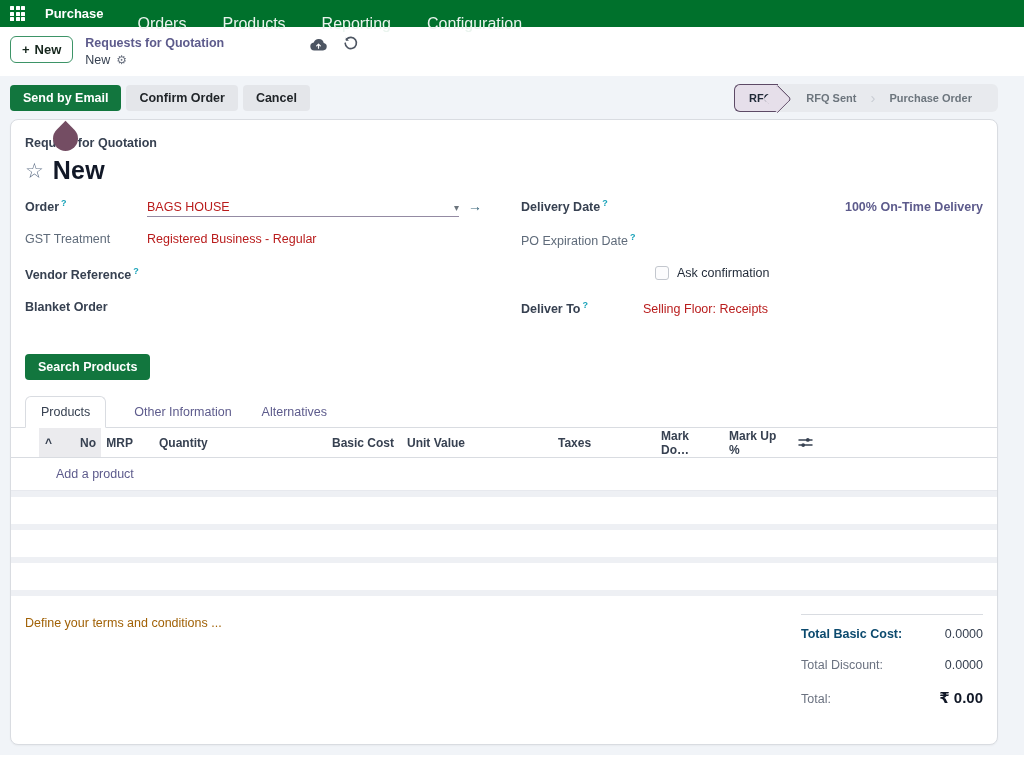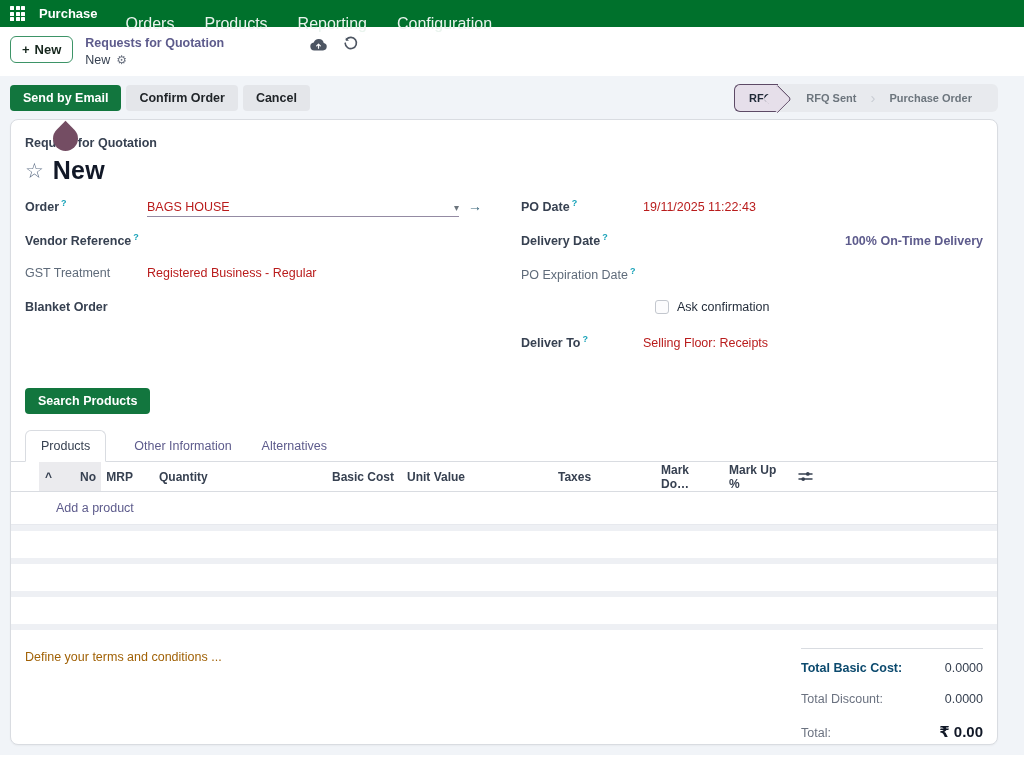"Purchase" .topbar { gap: 14px -> 20px }
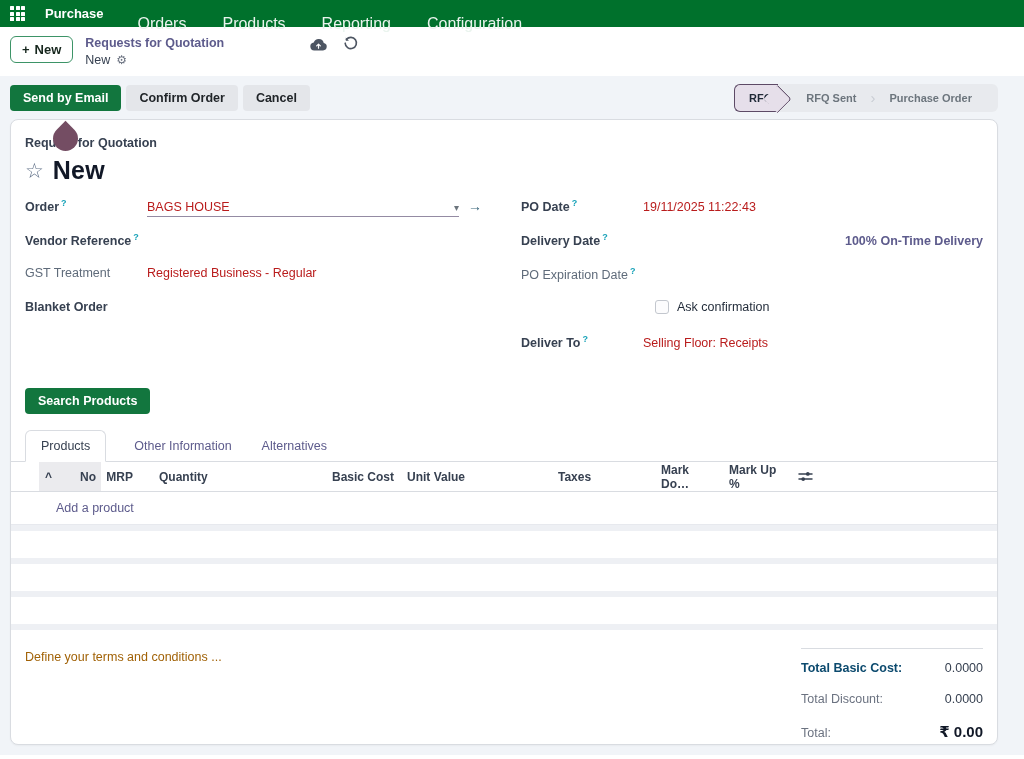"PO Date ?" div.frow { html: <div> <span><span>PO Date</span><sup>?</sup></span> <span>19/11/2025 11:22:43</span> </div> -> none }
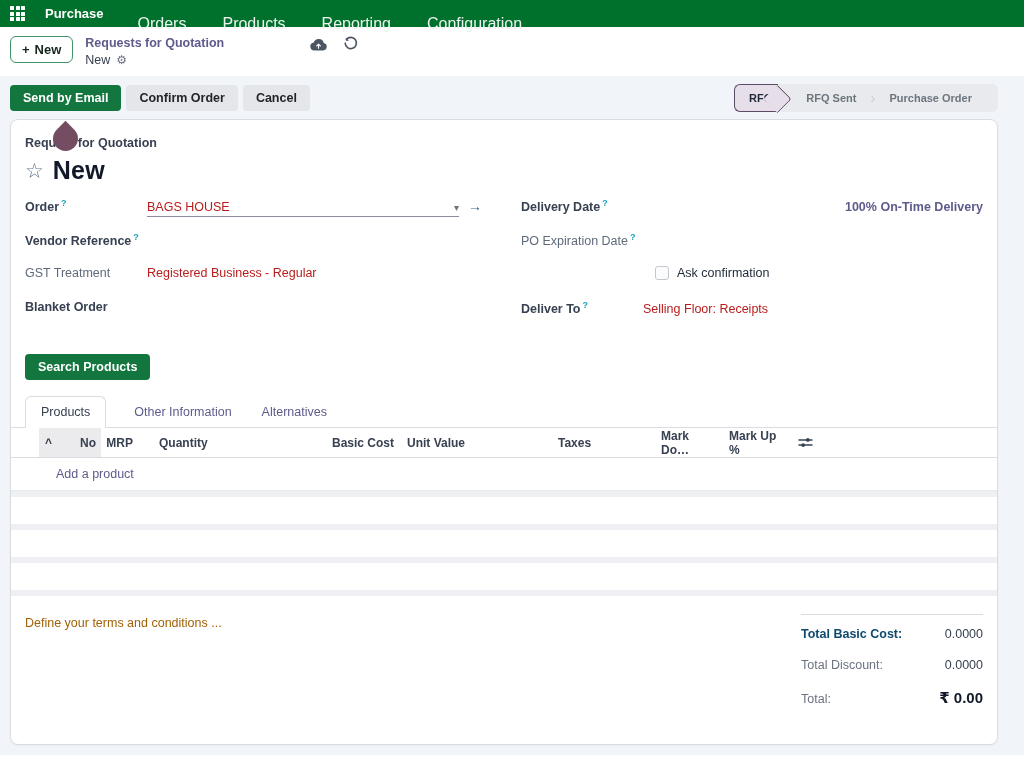"Vendor Reference ?" div.frow { order: before "GST Treatment" -> after "GST Treatment" }
